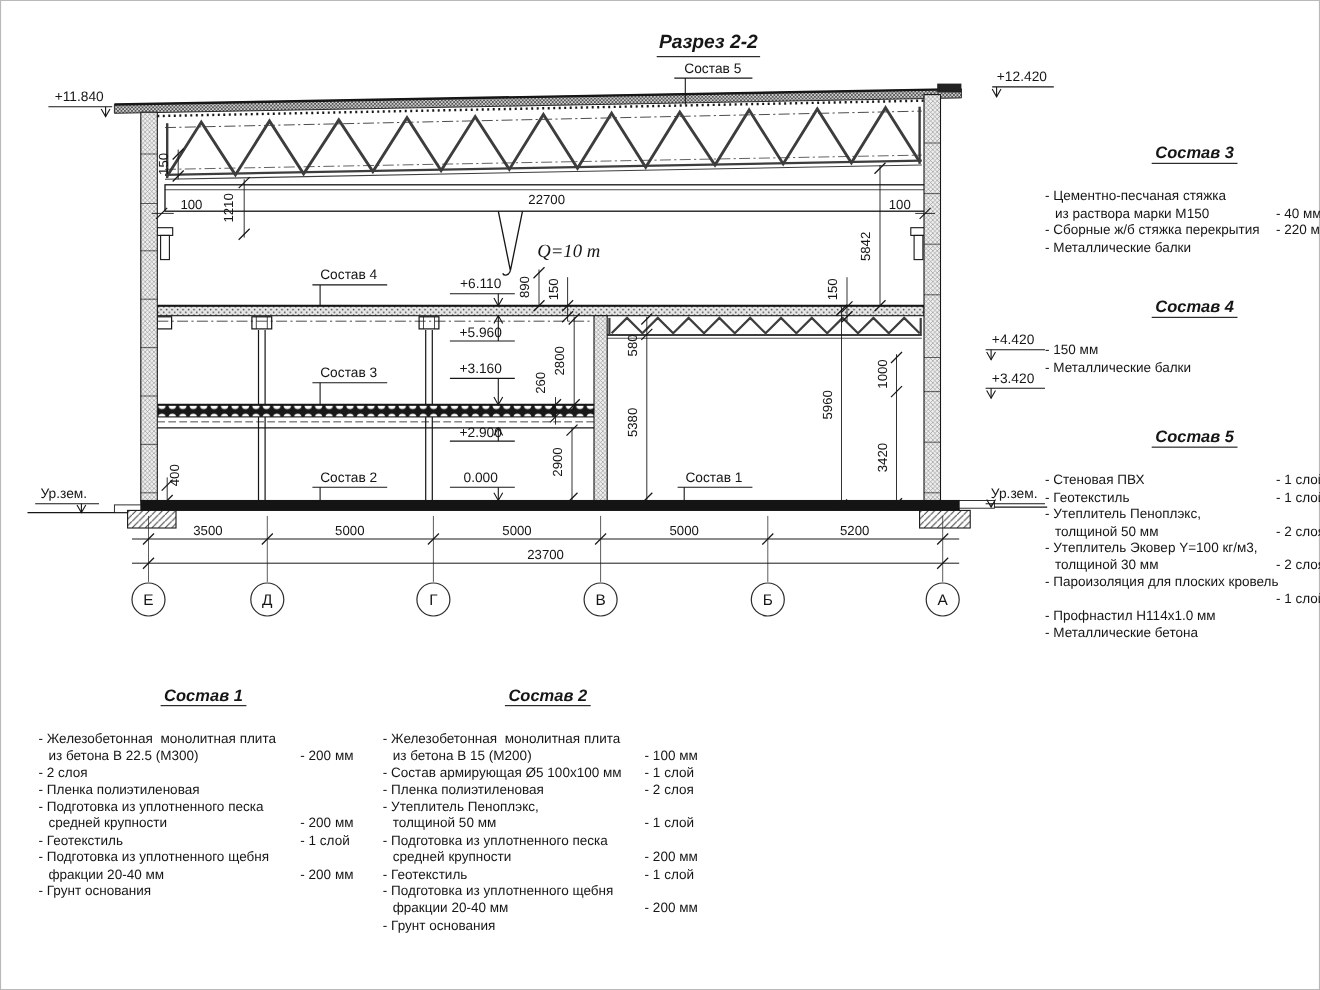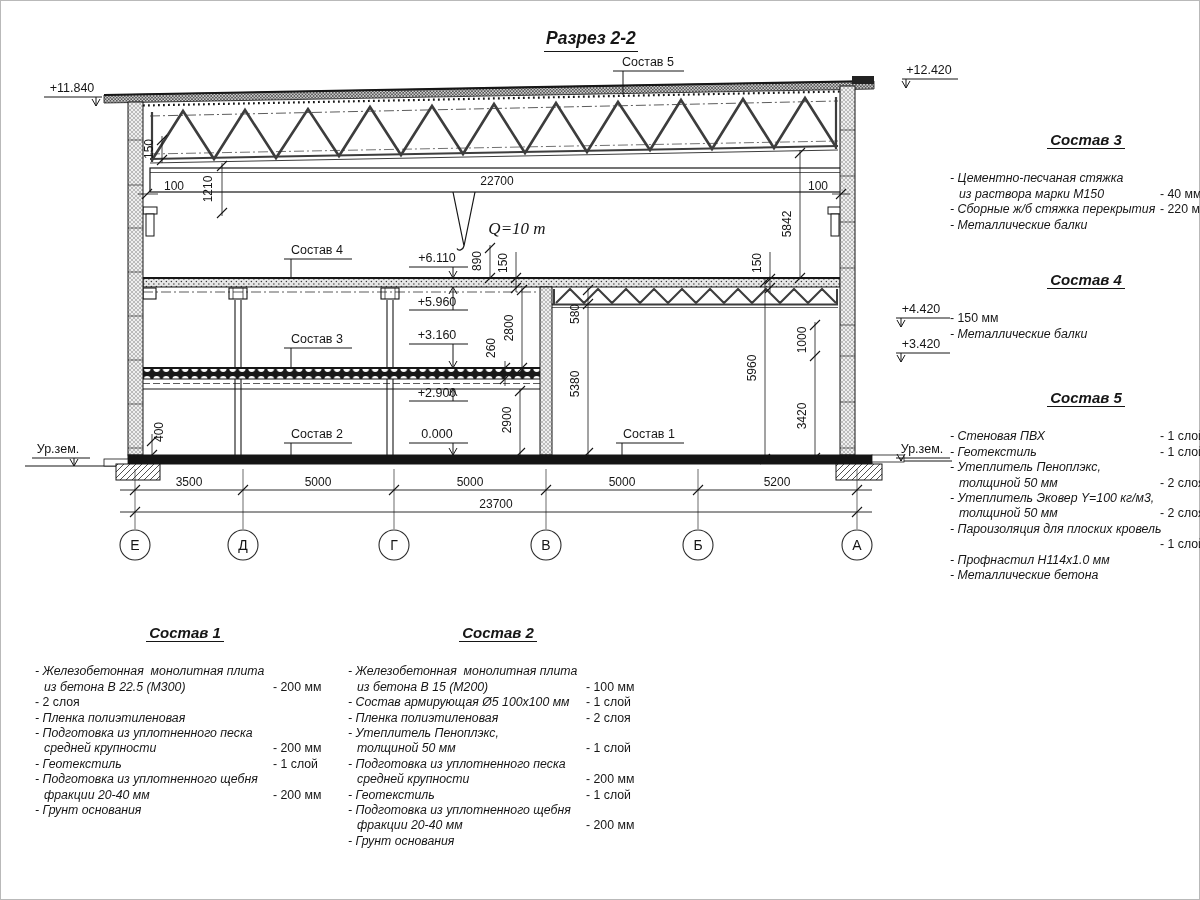"Разрез 2-2" .title { text-align: none -> center }
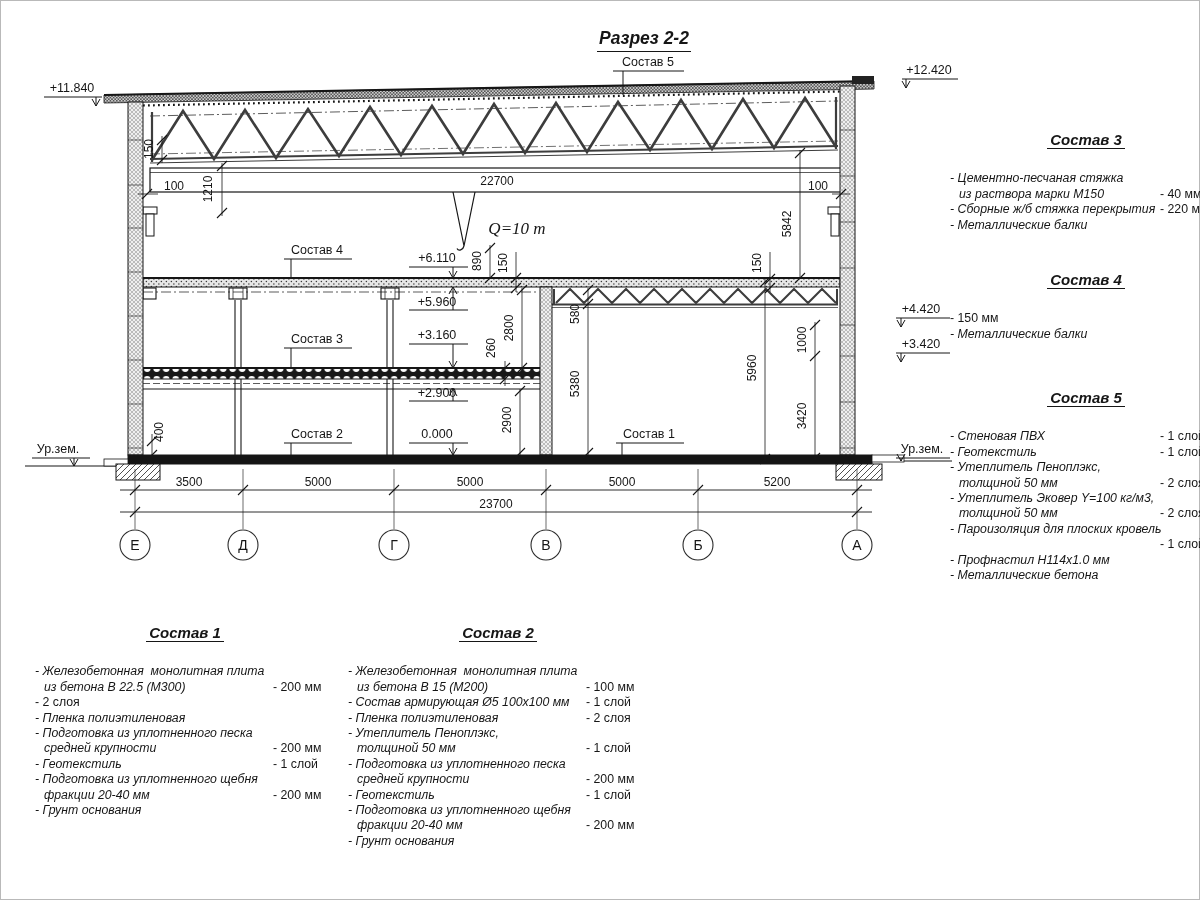"- Цементно-песчаная стяжка" .nm { font-style: italic -> none }
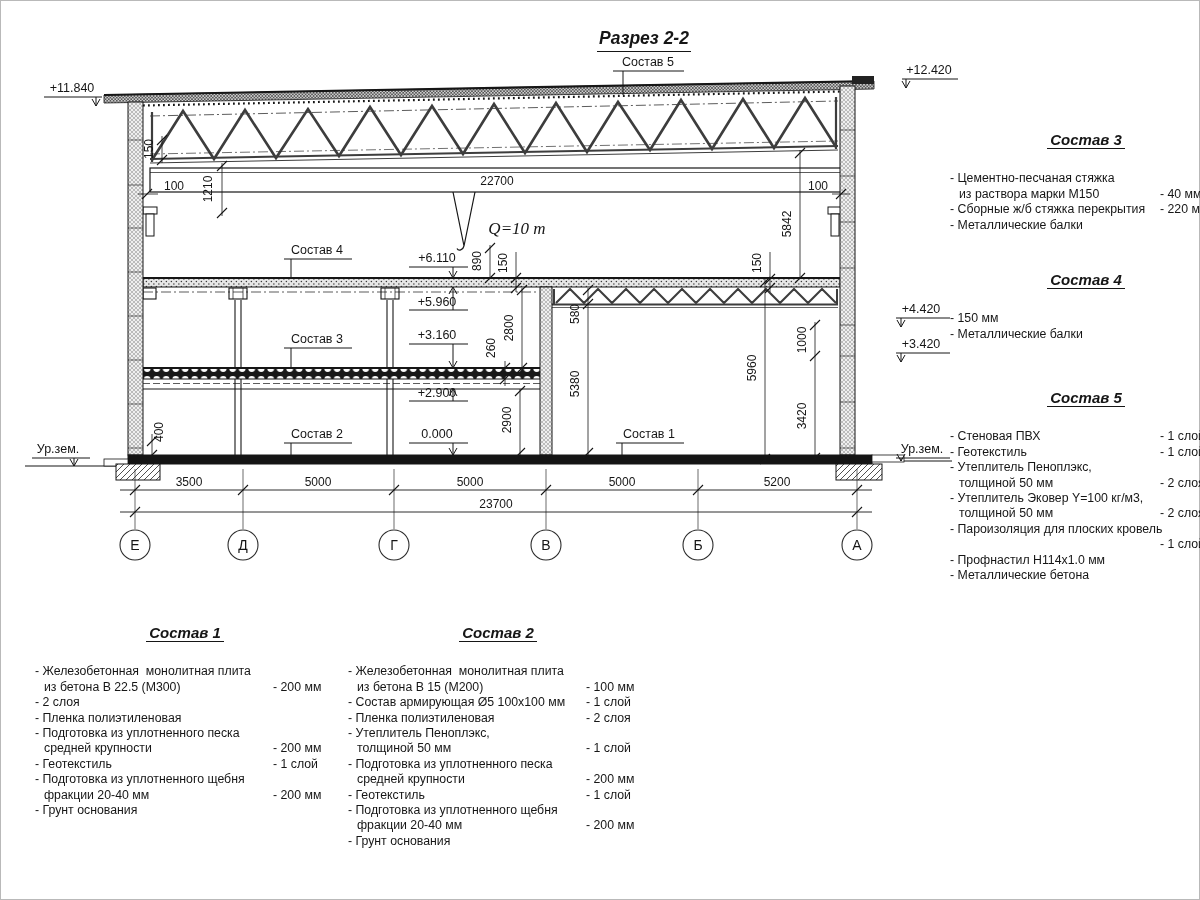"- Утеплитель Эковер Y=100 кг/м3," div.nm { text: 50 -> 30 }
